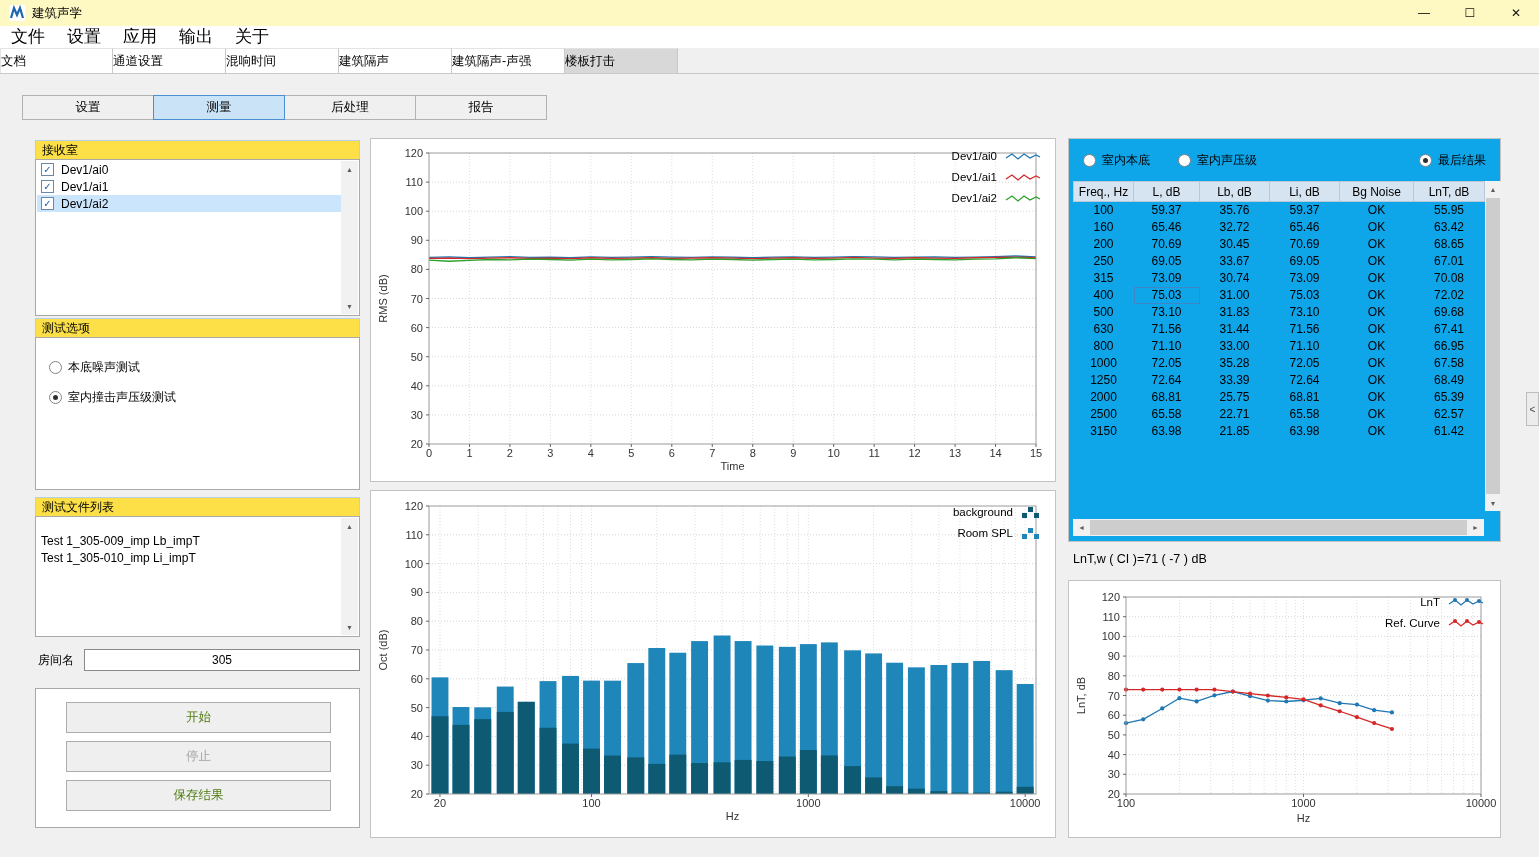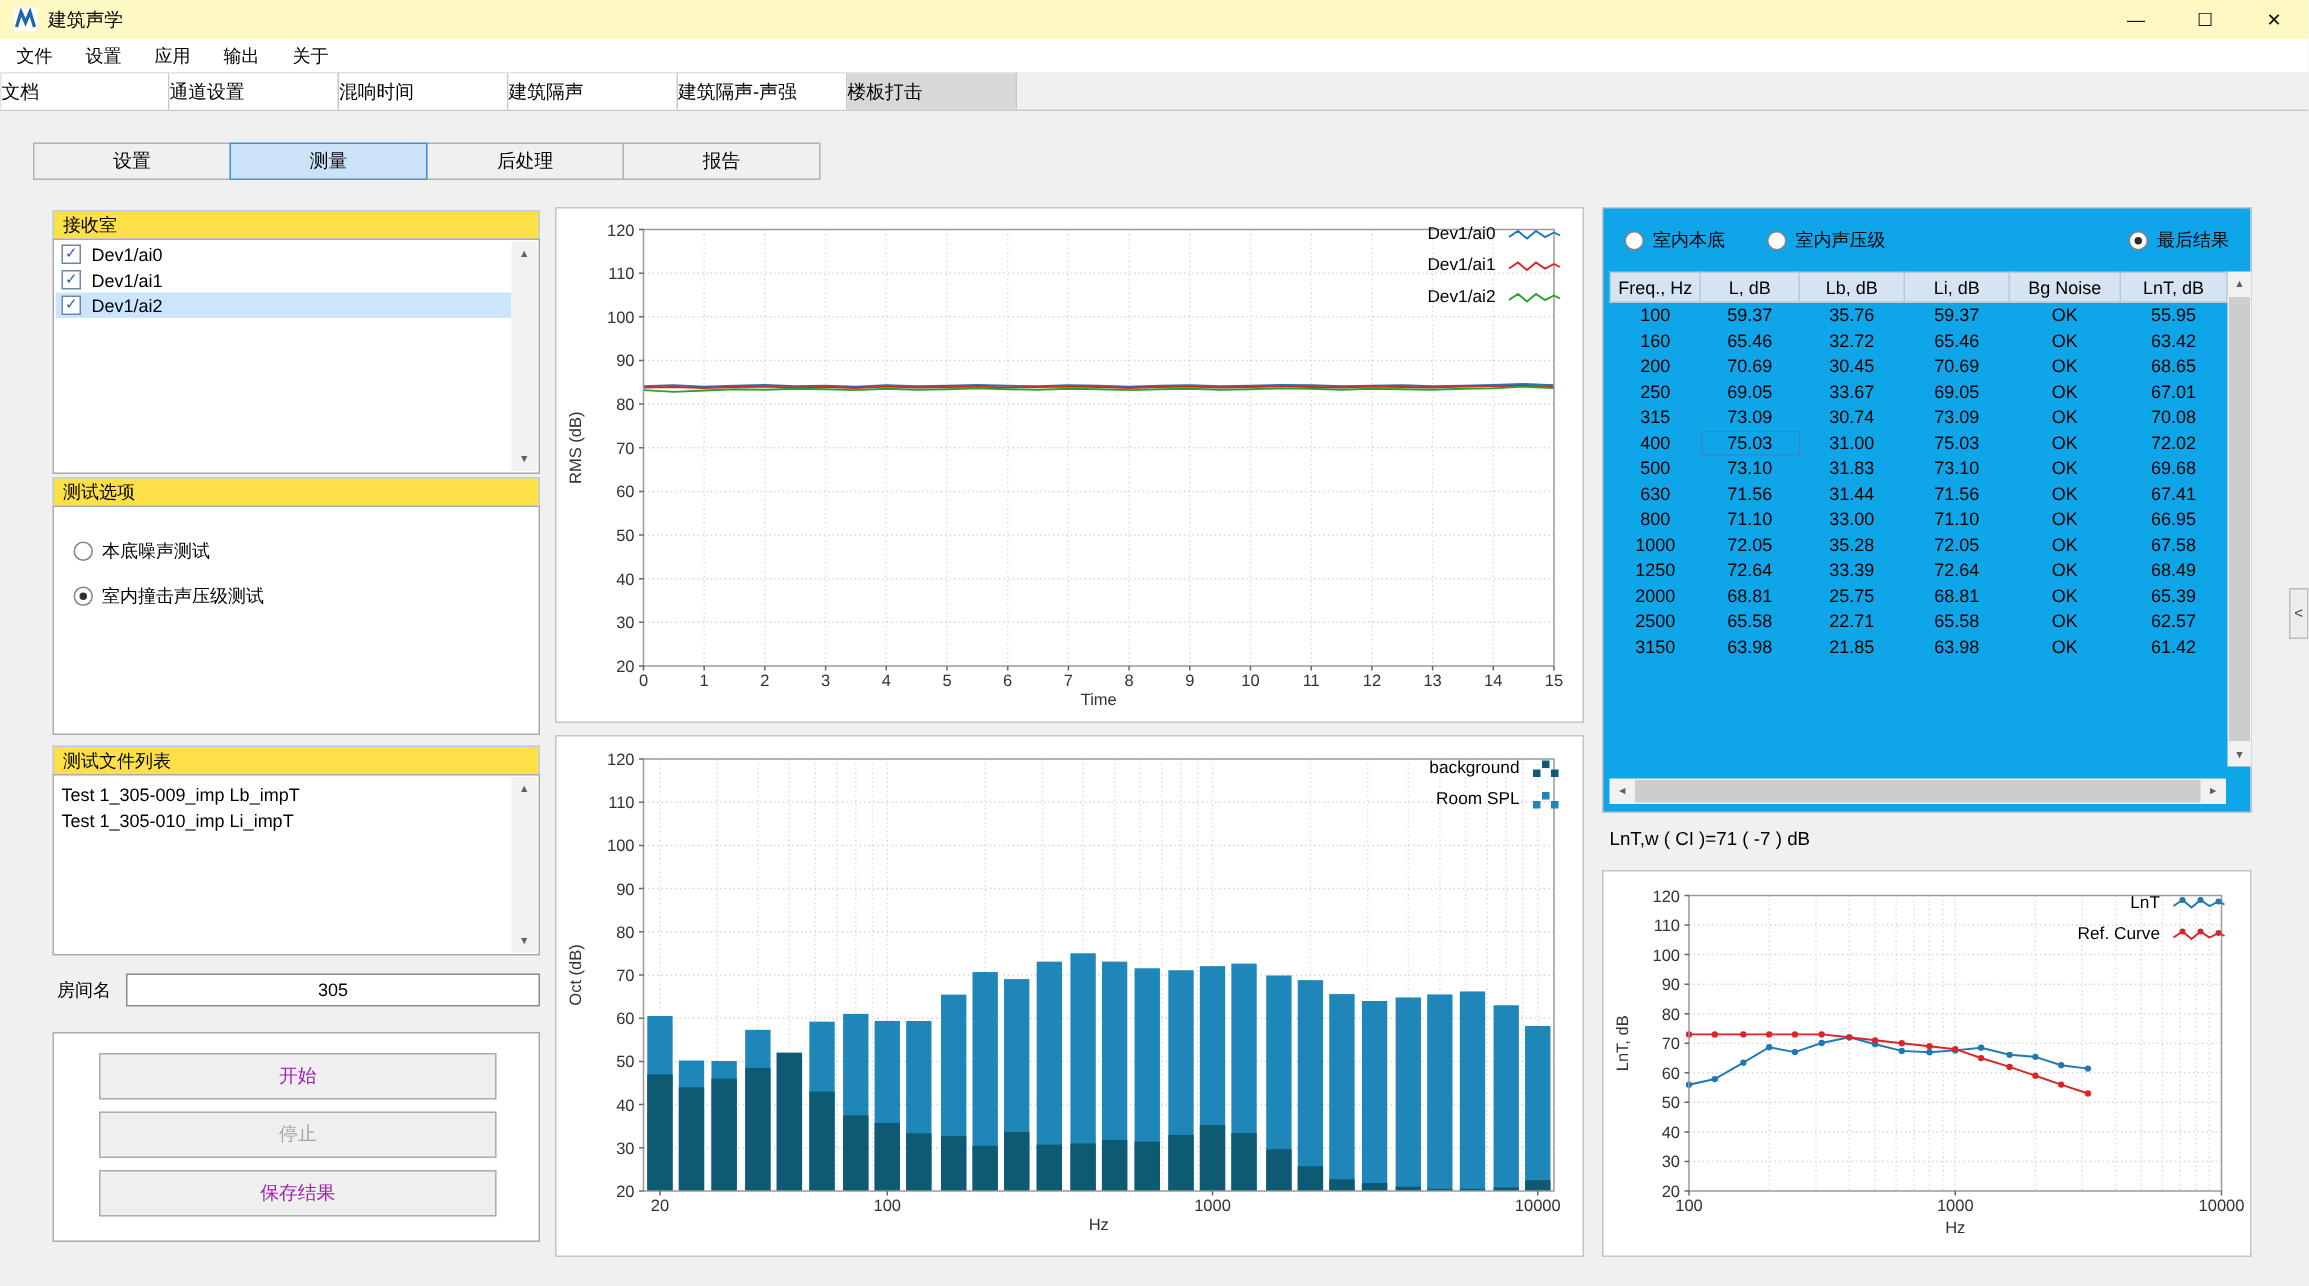"文件" .menu-item { font-size: 12px -> 17px }
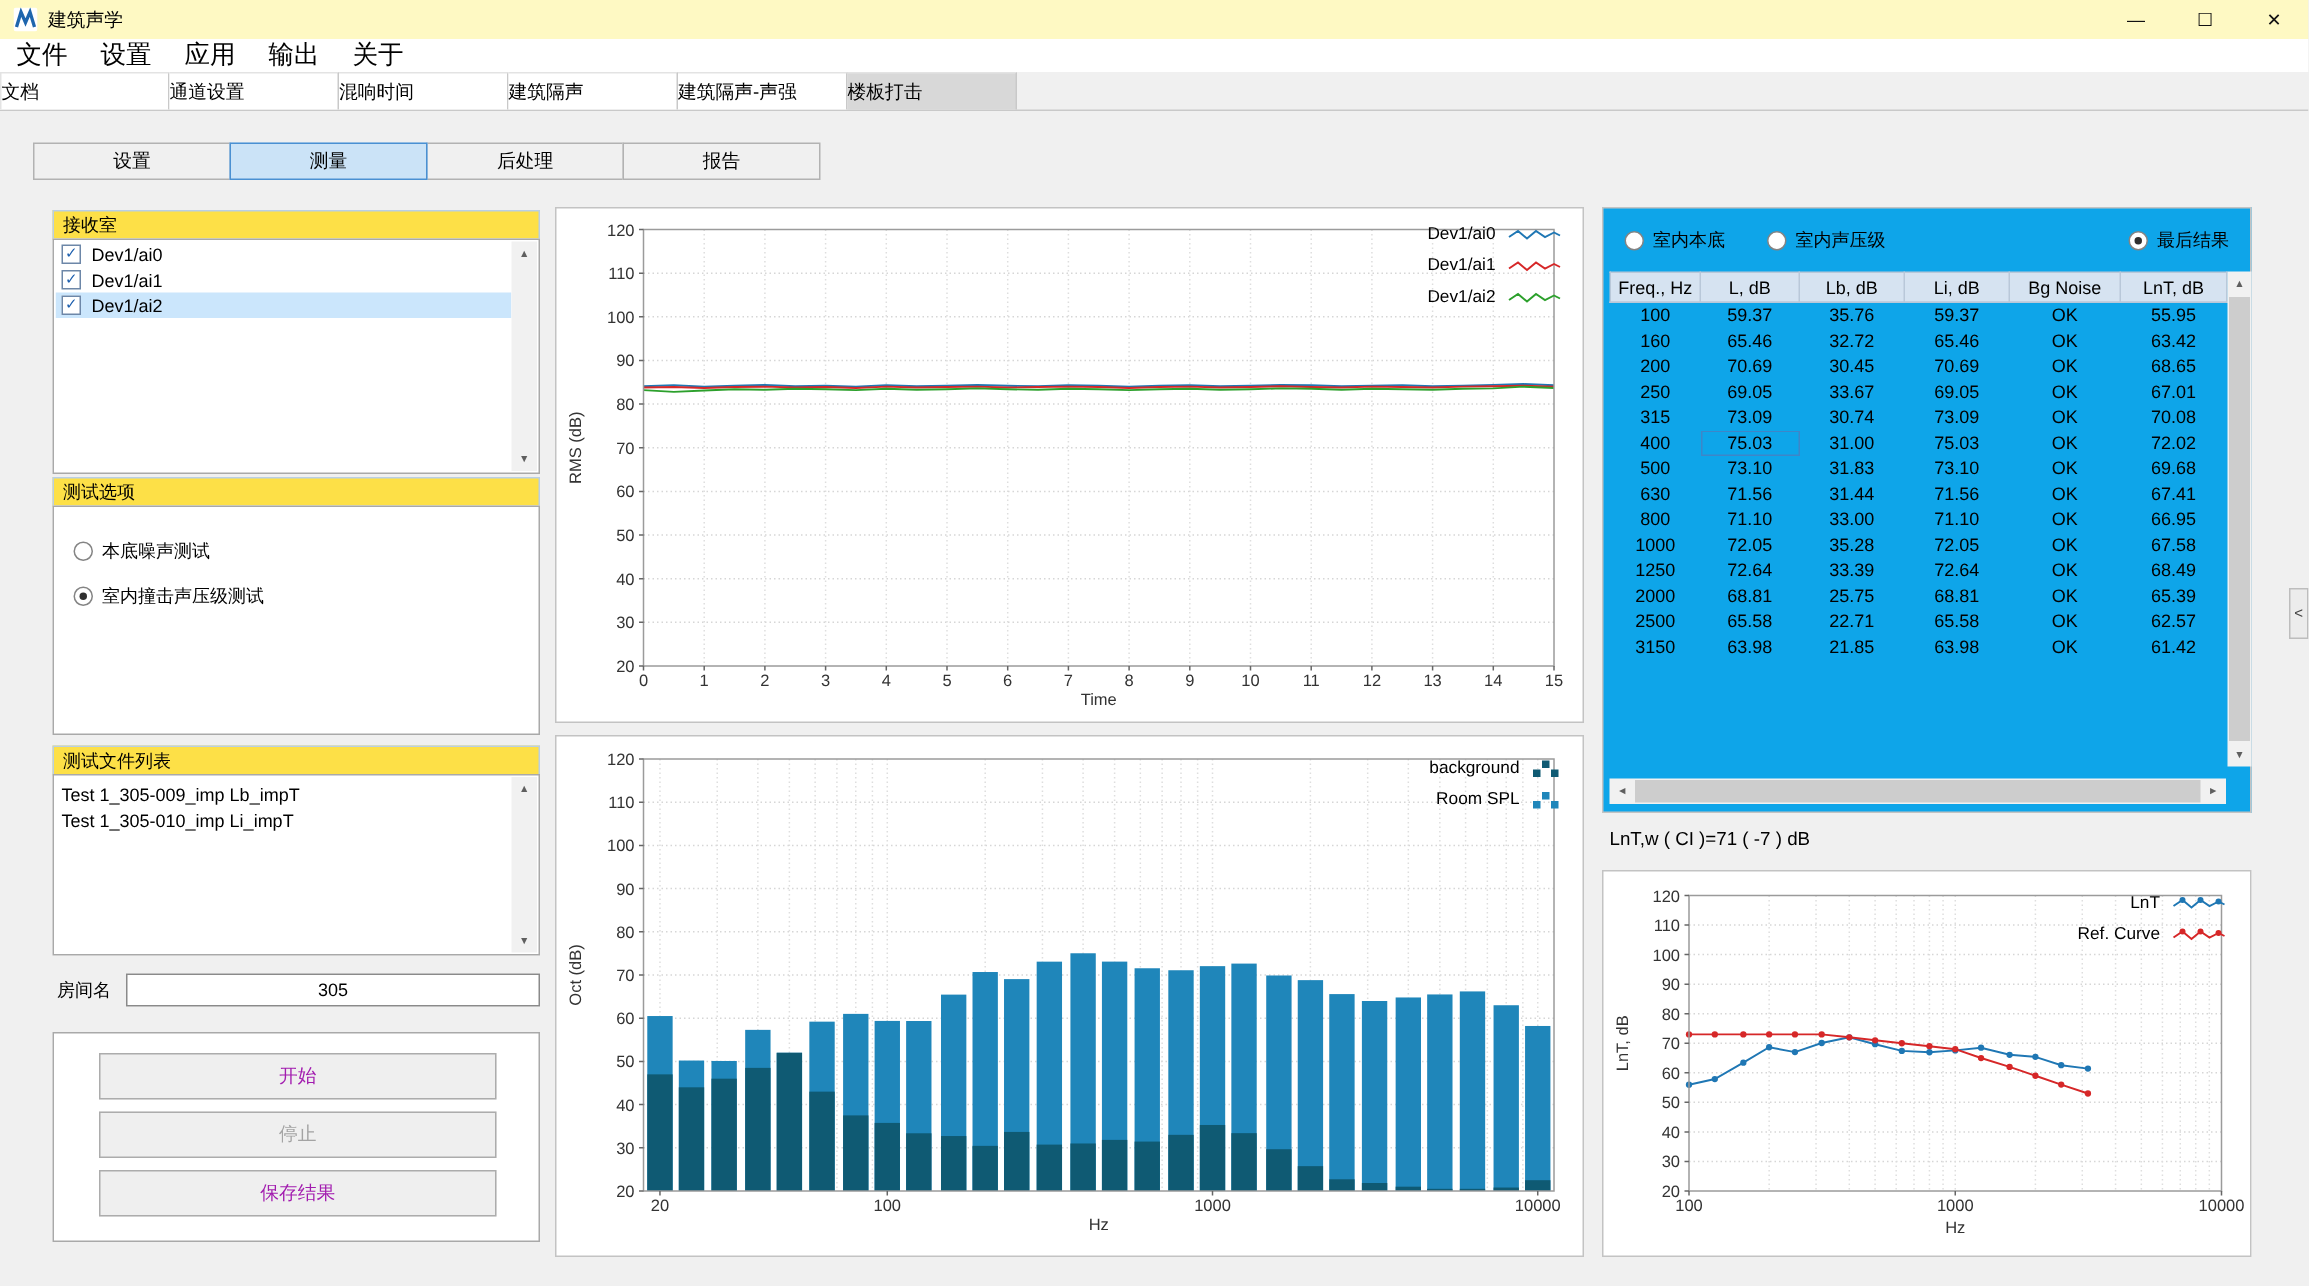"Test 1_305-009_imp Lb_impT" div.lb-items { padding-top: 3px -> 14px }
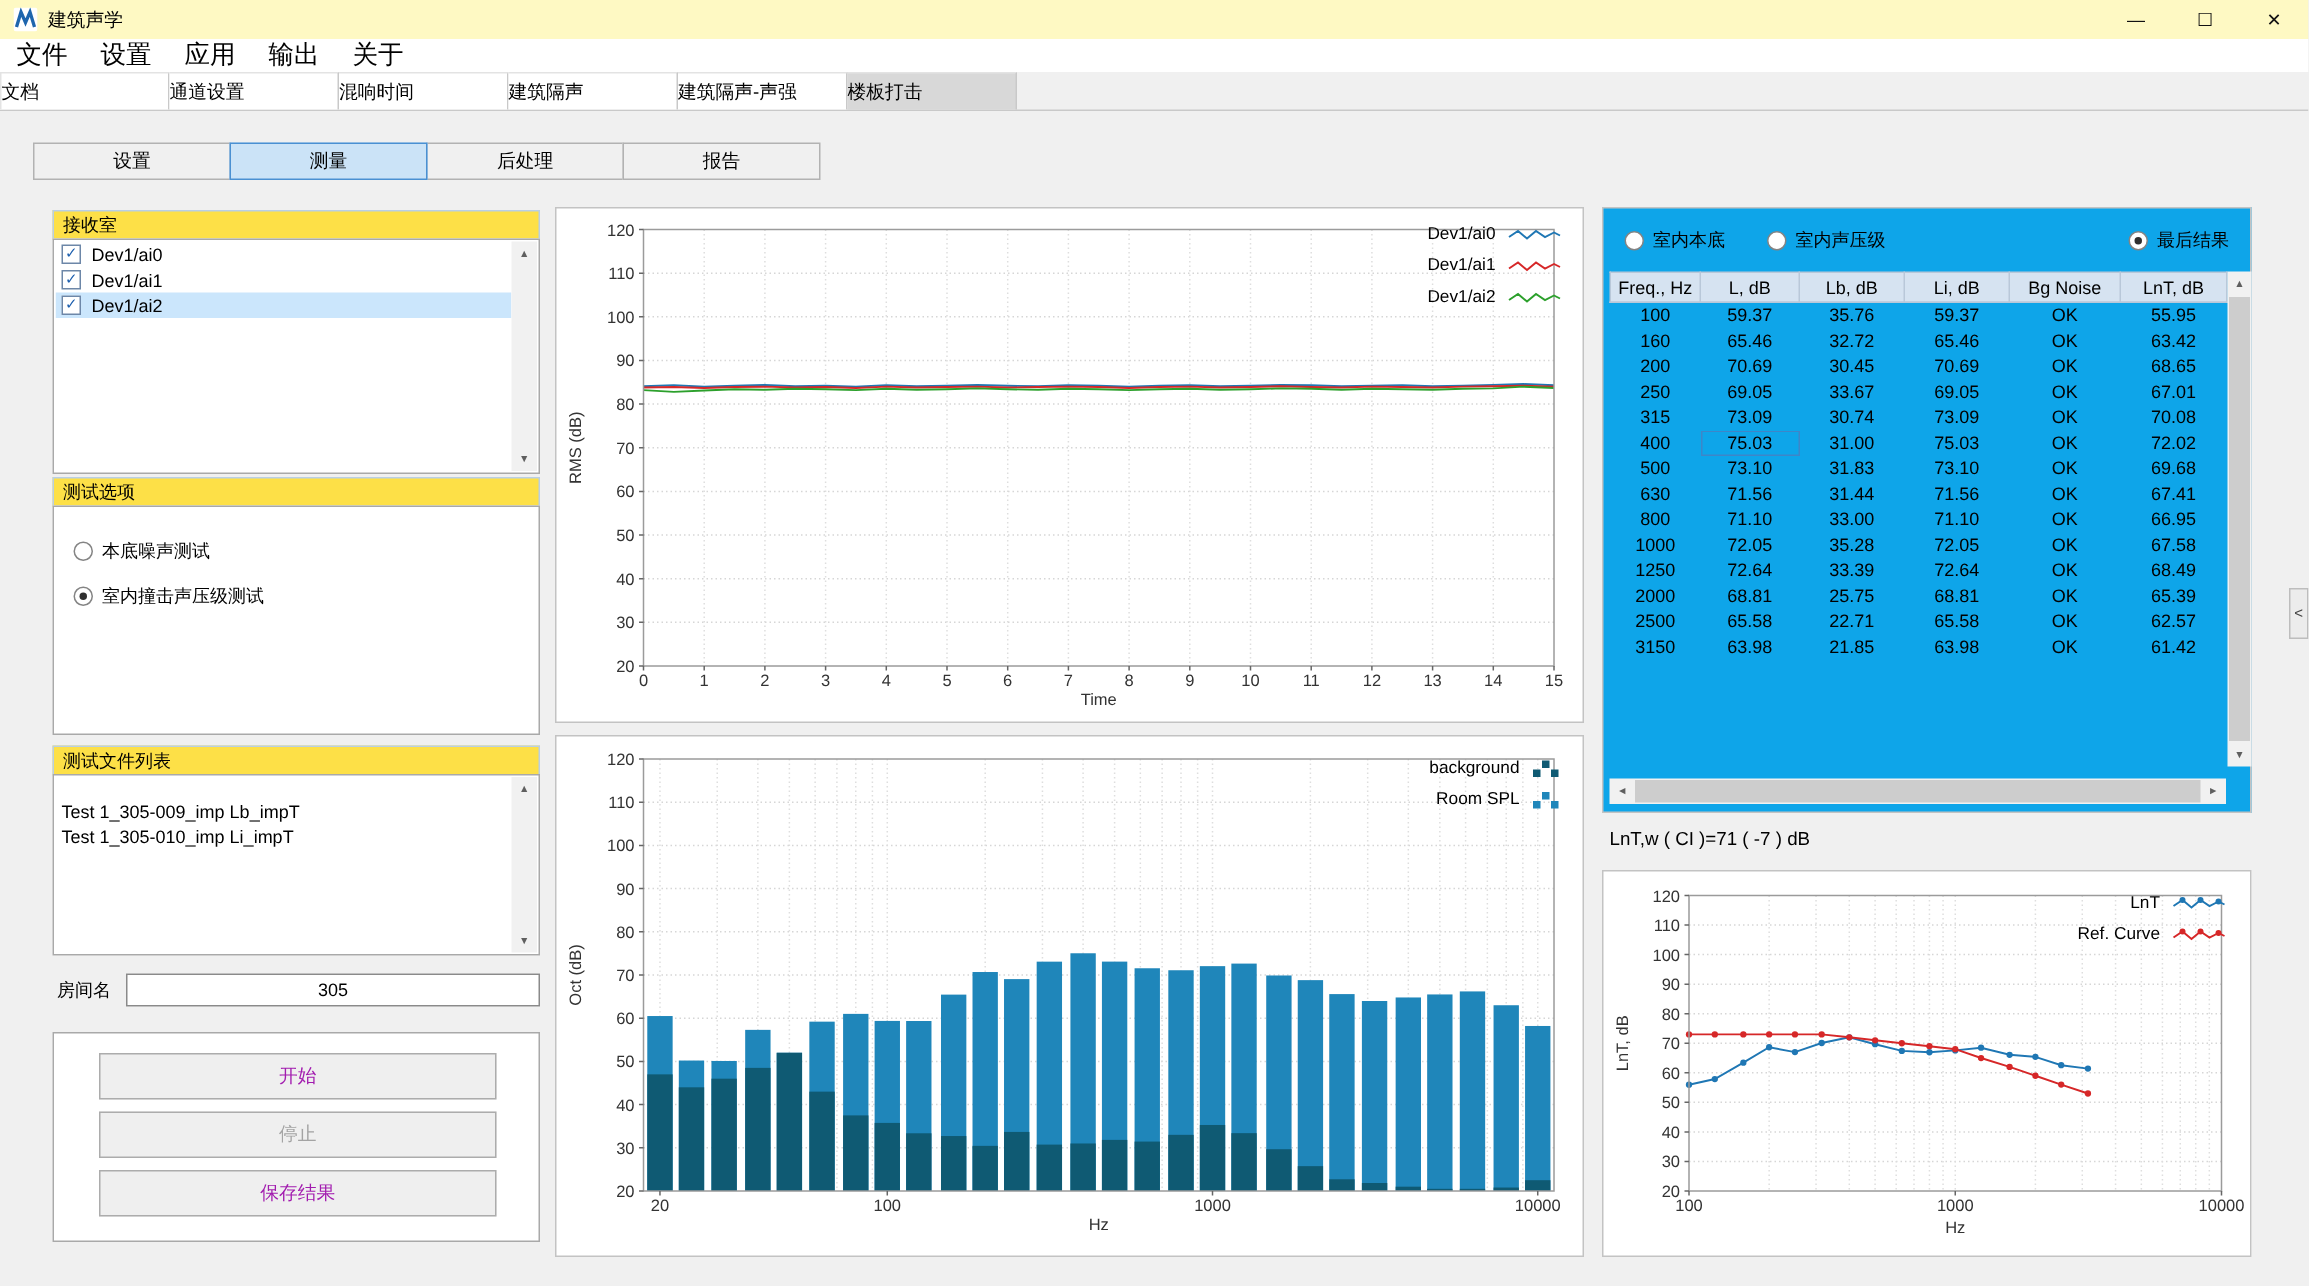"开始" .push-btn { color: #a21caf -> #4d7c0f }
